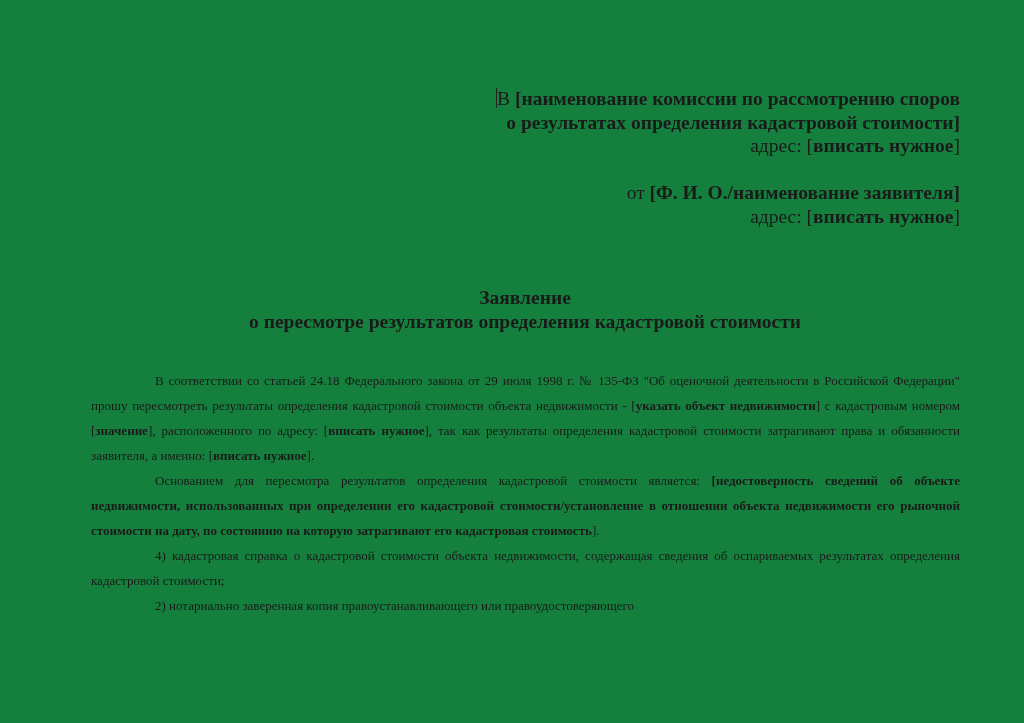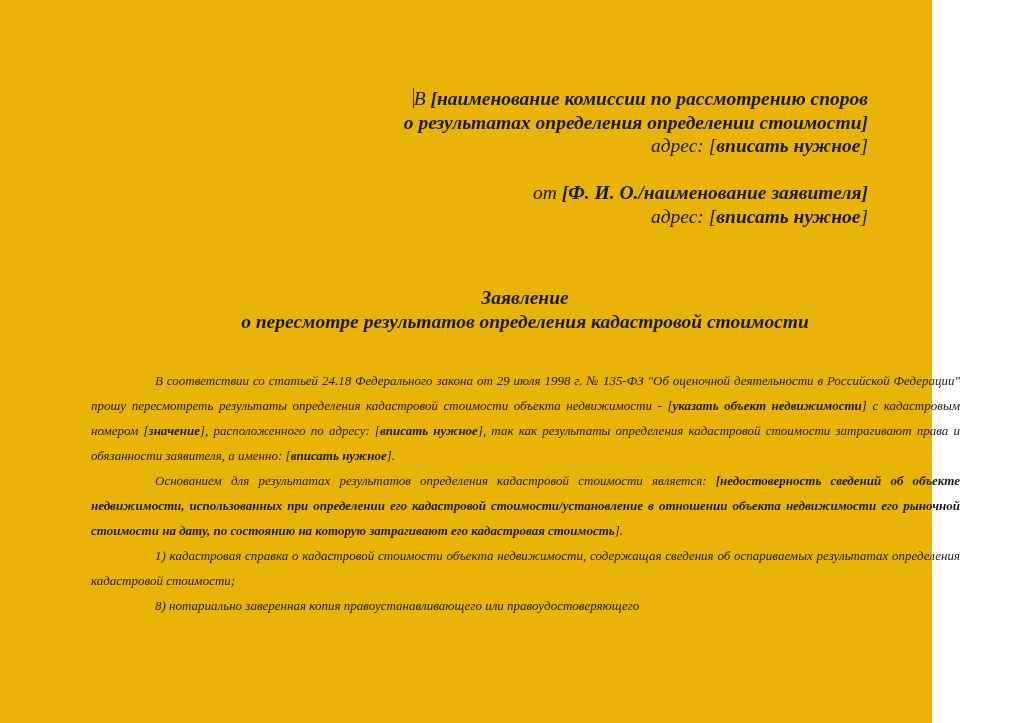"В [наименование комиссии по рассмотрению" .page { background: #eab308 -> #15803d; font-style: italic -> none; width: 932px -> 1024px }
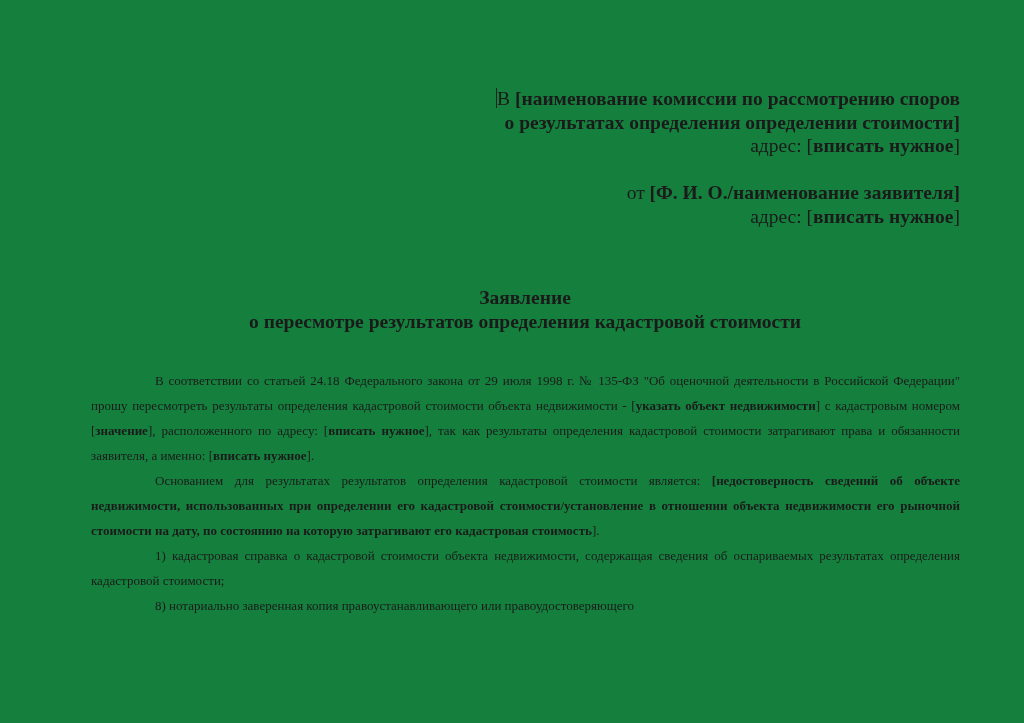"о результатах определения определении" b { text: определении -> кадастровой }
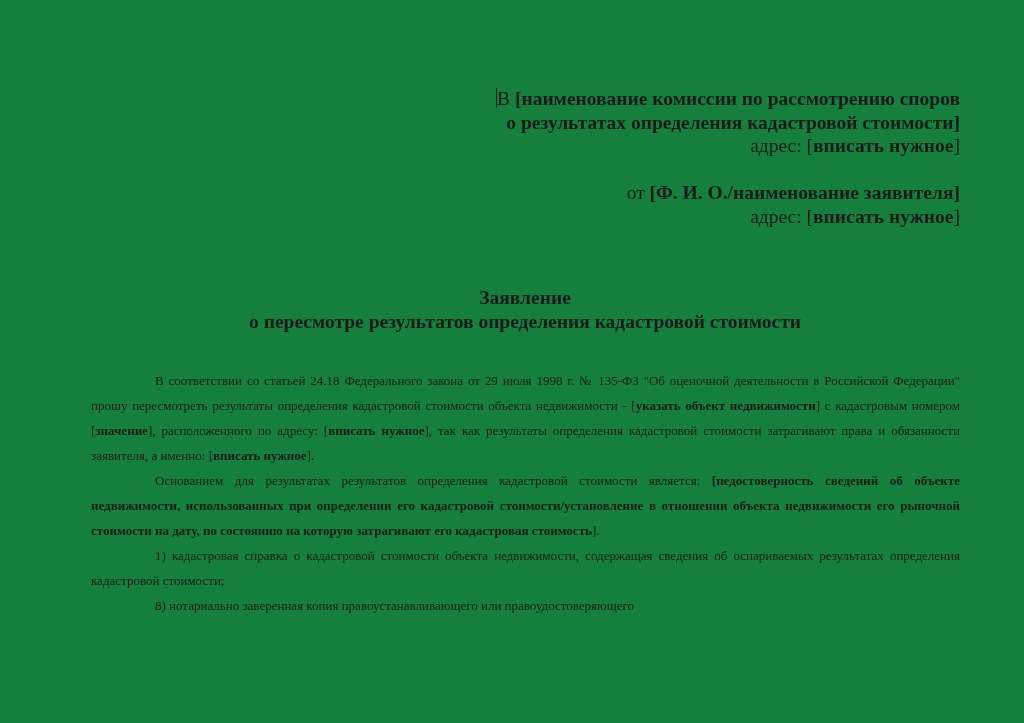"Основанием для результатах результатов" span { text: результатах -> пересмотра }
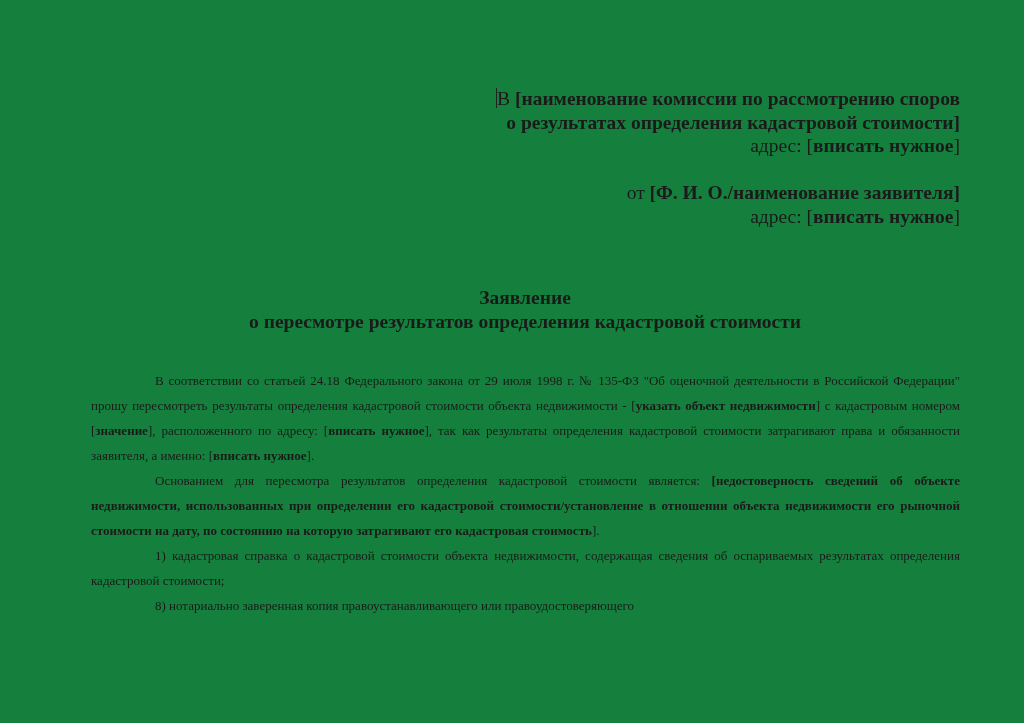"1) кадастровая справка о кадастровой" p.list-item { text: 1 -> 4 }
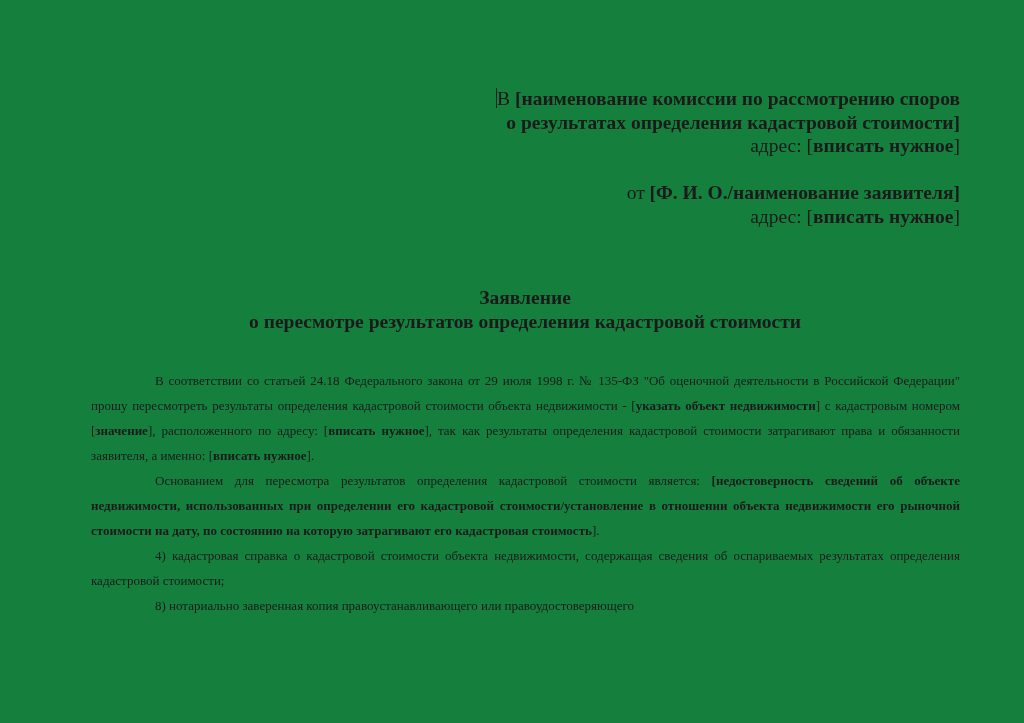"8) нотариально заверенная копия" p.list-item { text: 8 -> 2 }
